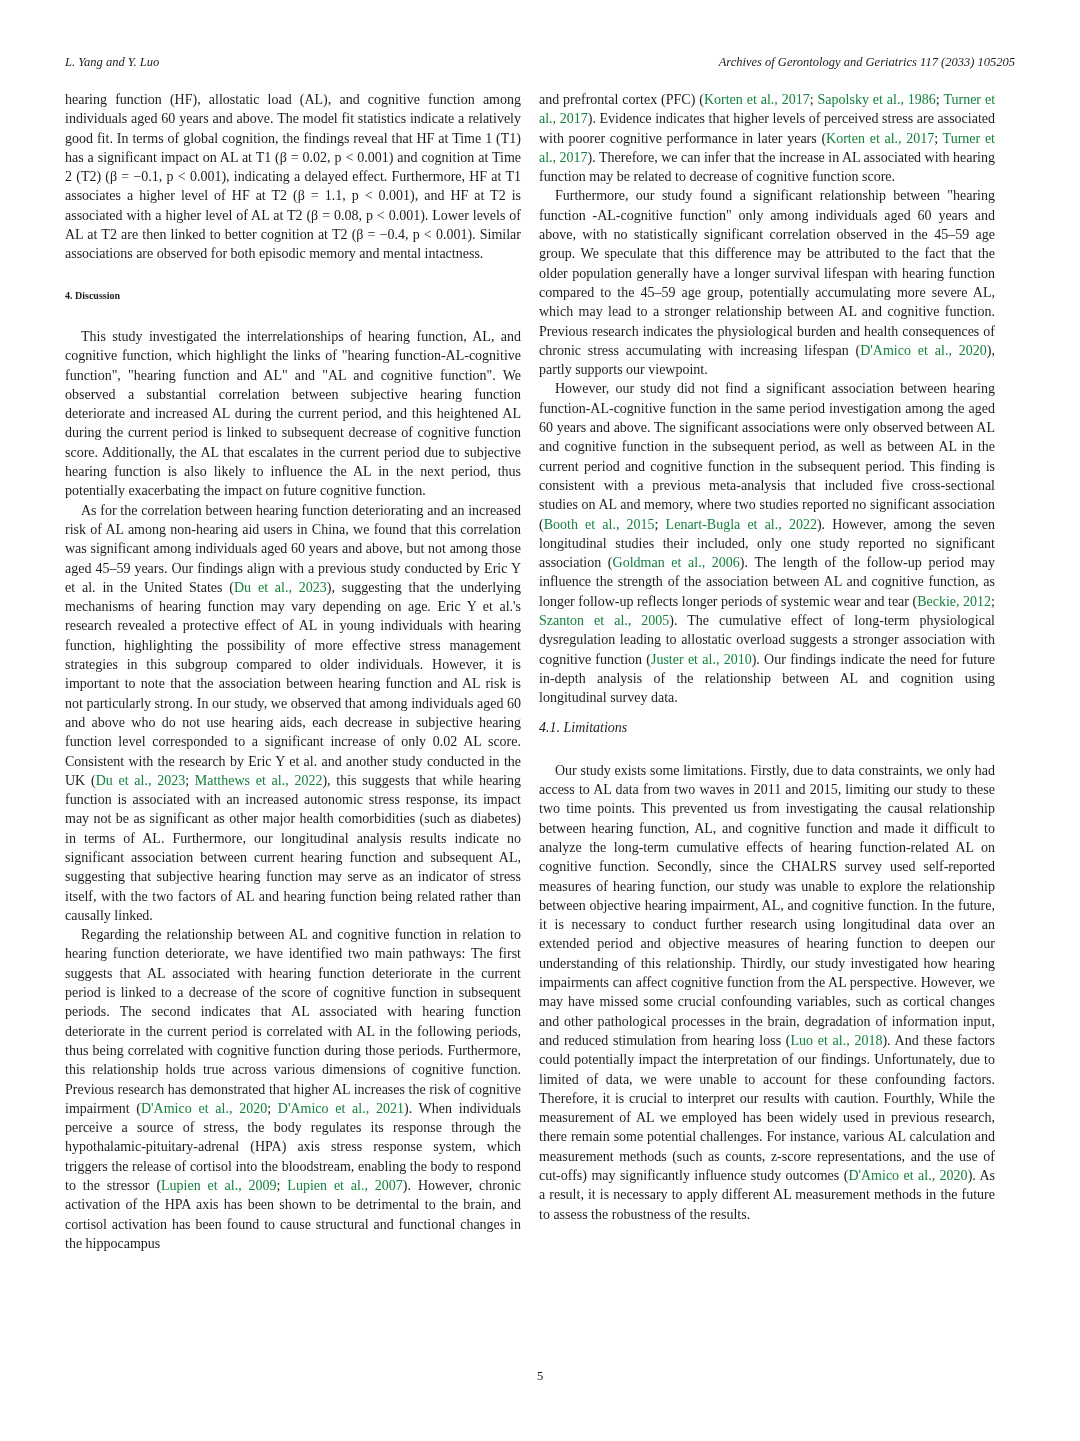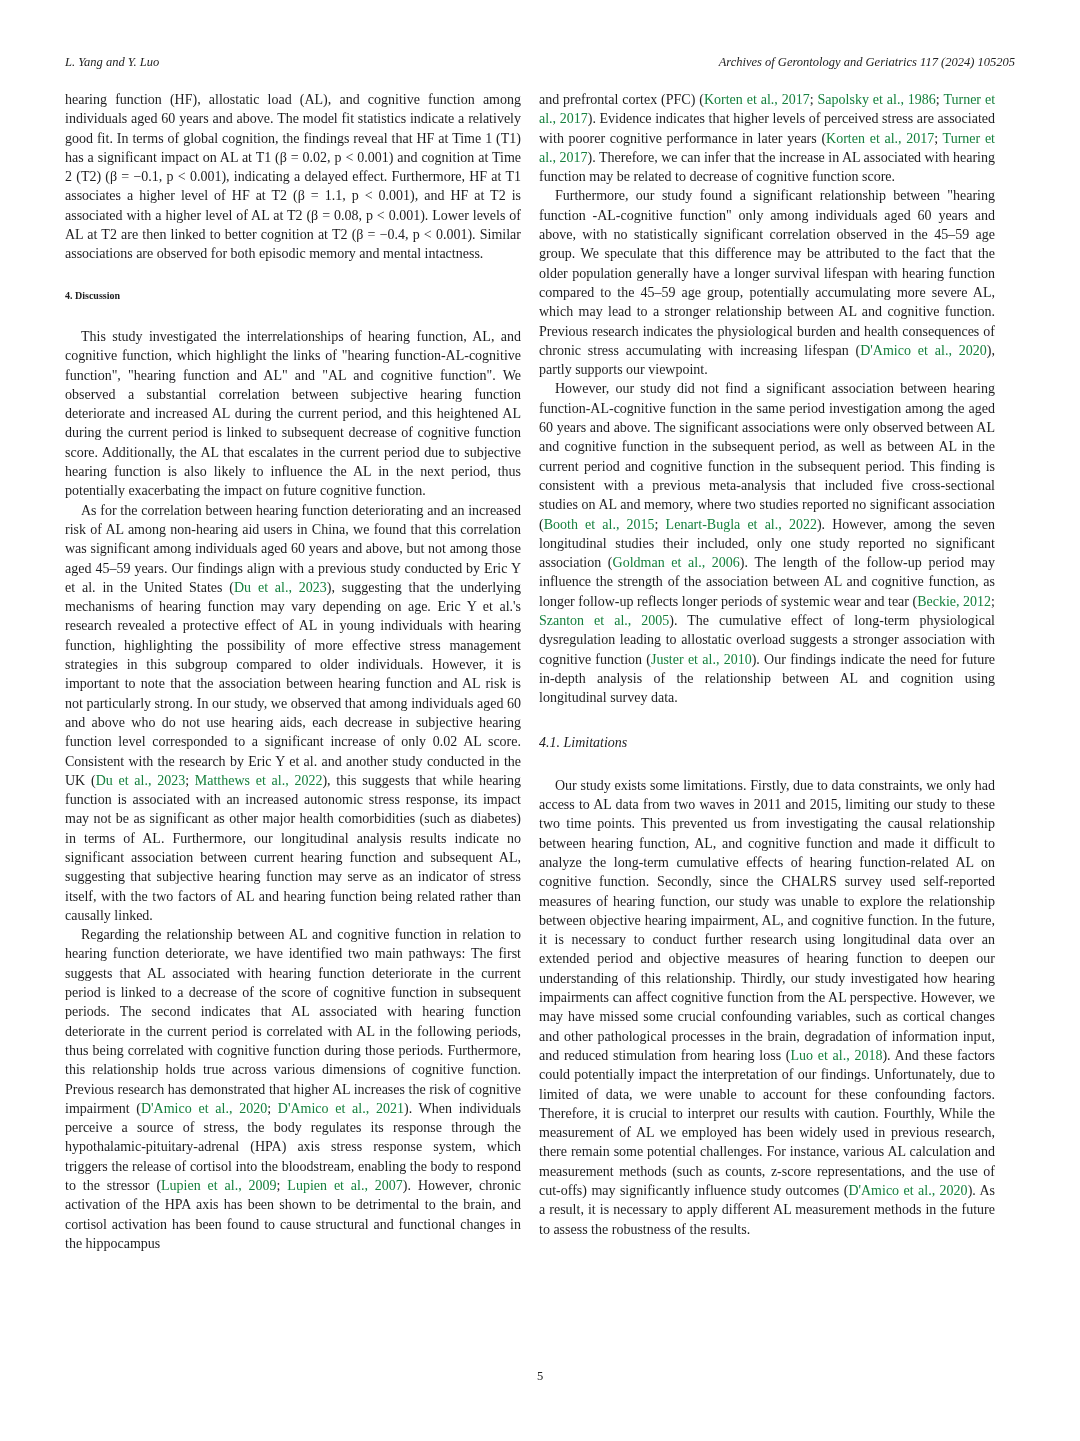"Archives of Gerontology and Geriatrics" span { text: 2024 -> 2033 }
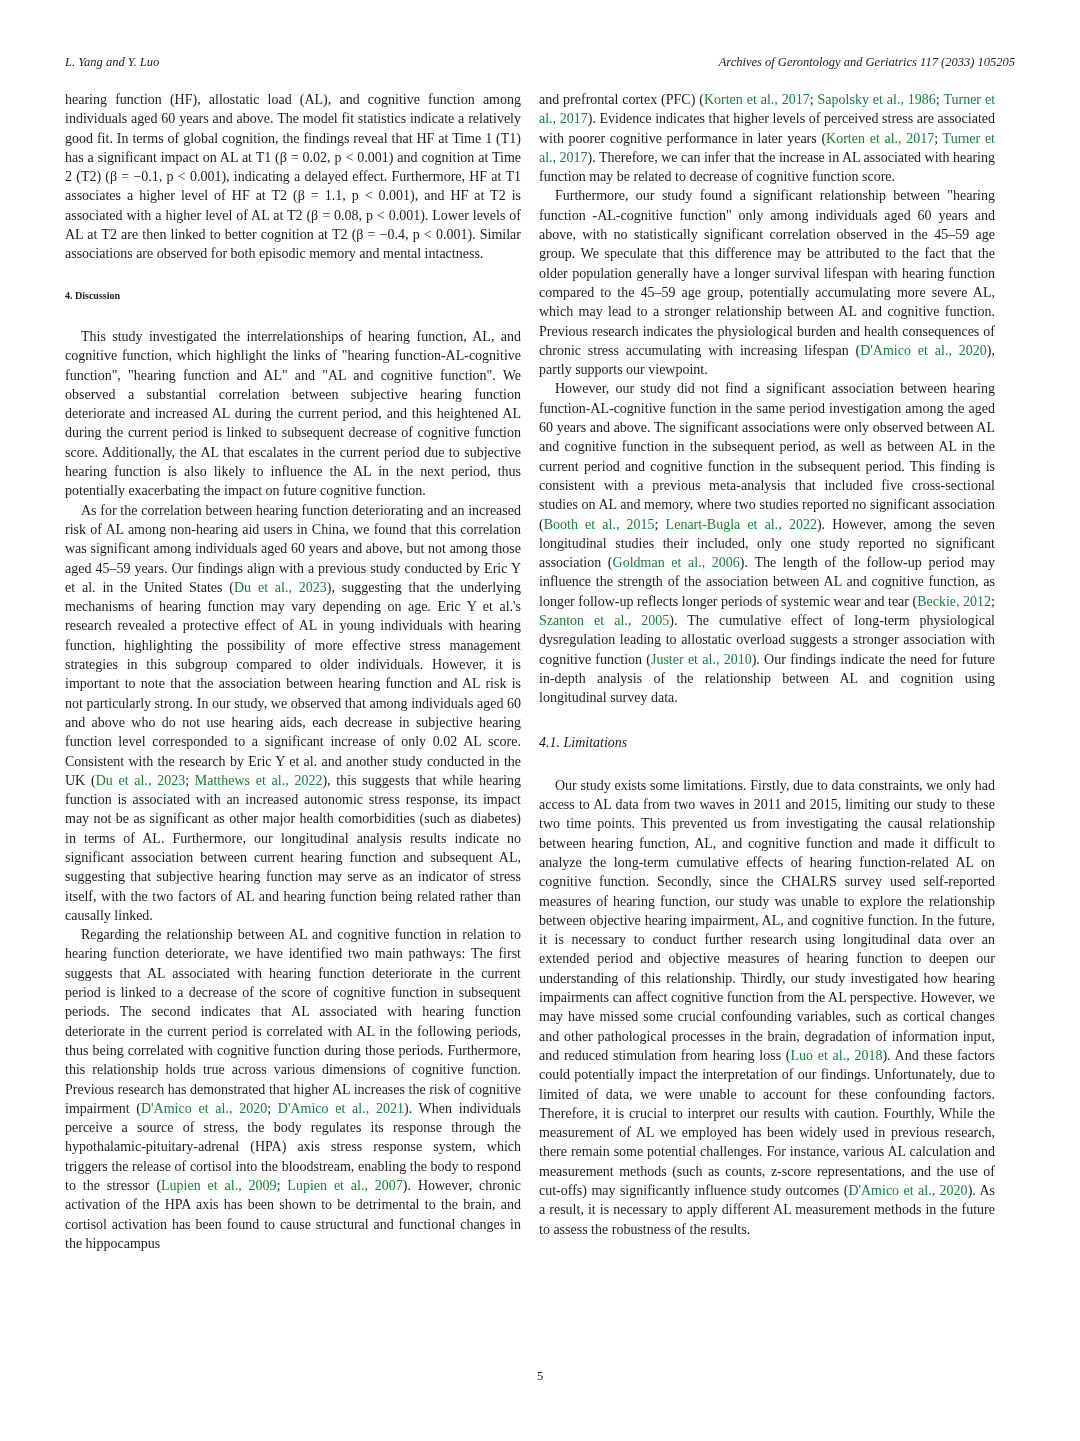"4.1. Limitations" .subsection-heading { margin: 25px 0 24px 0 -> 10px 0 24px 0 }
